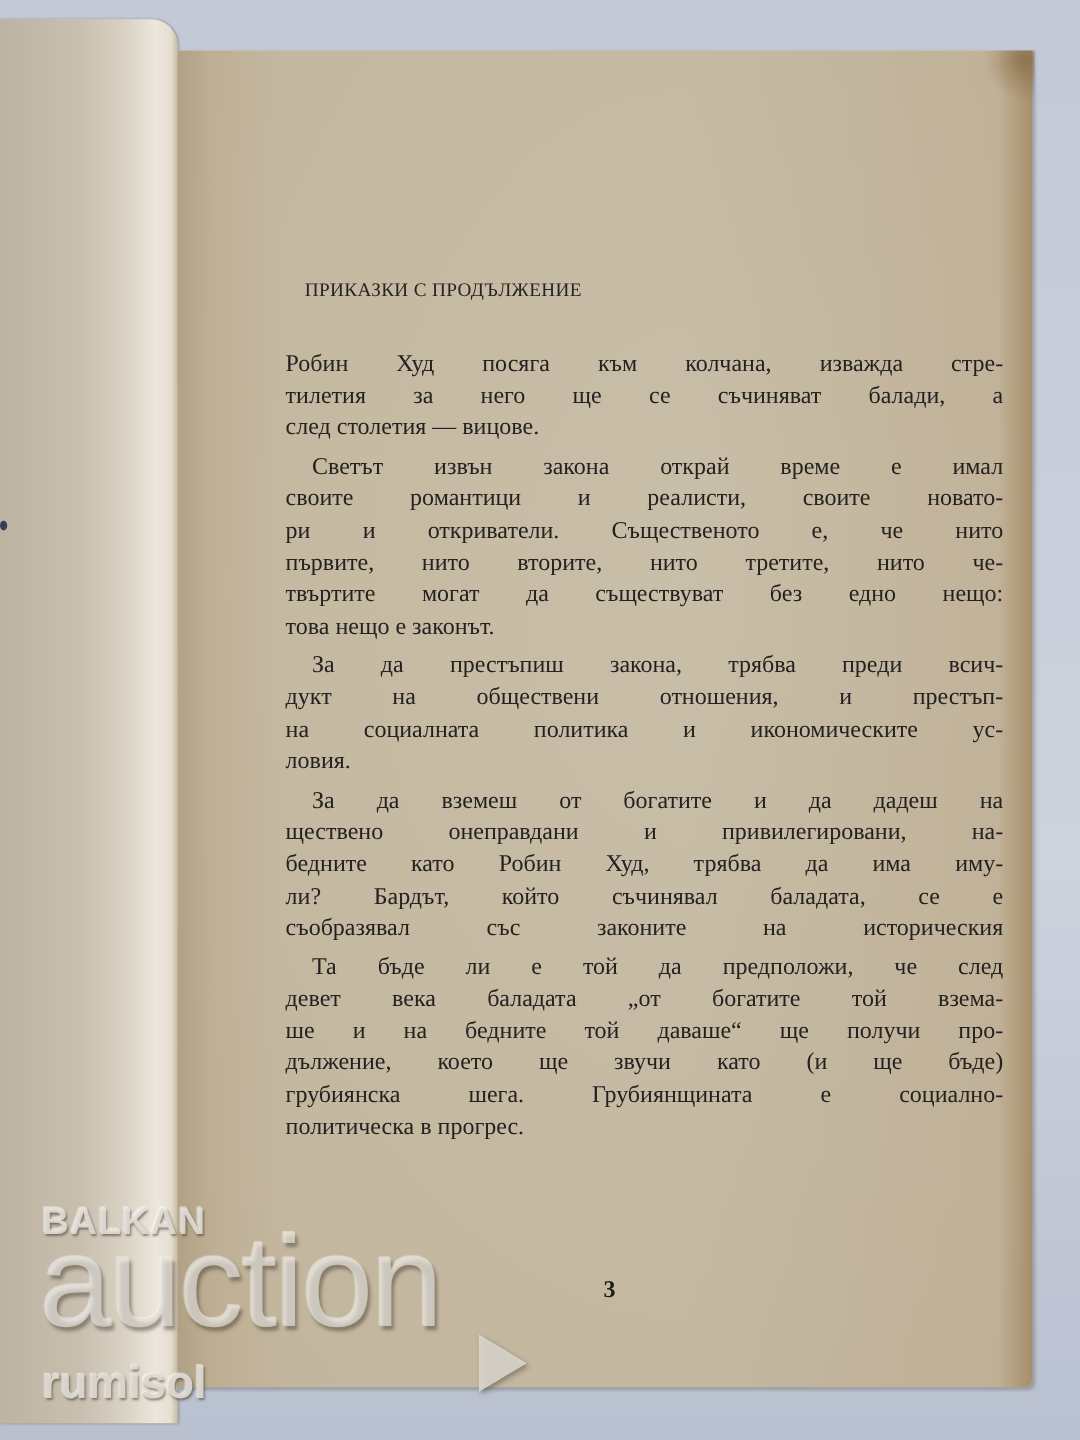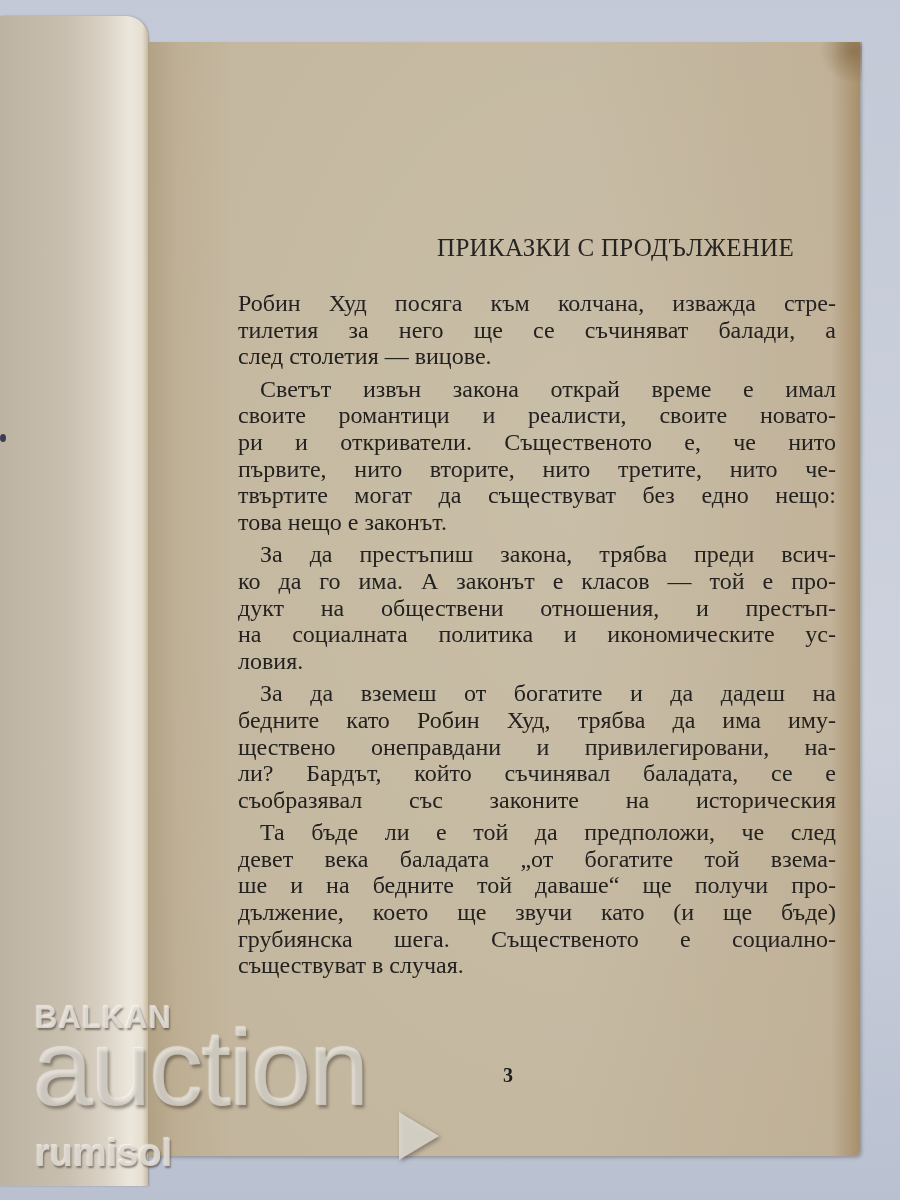"ПРИКАЗКИ С ПРОДЪЛЖЕНИЕ" .title { font-size: 25px -> 16px; text-align: right -> left }
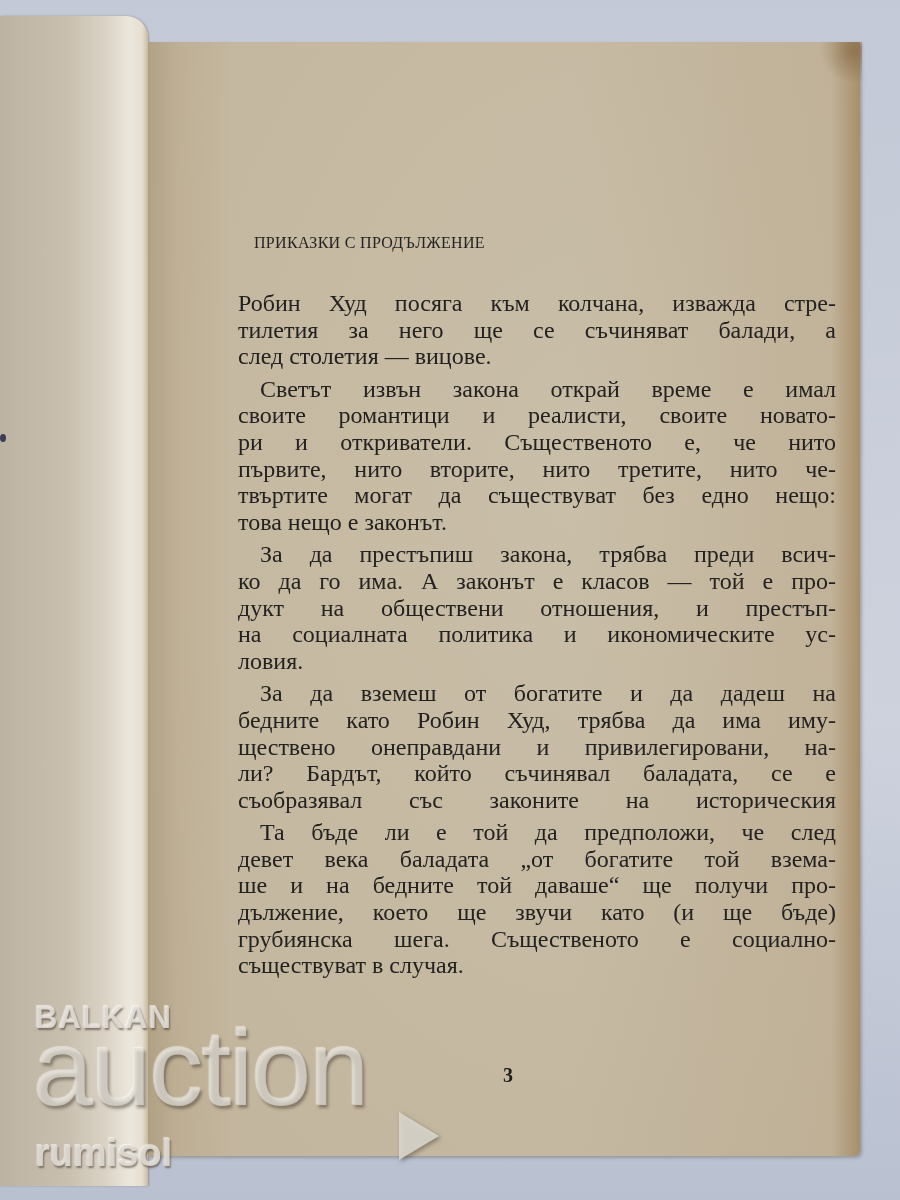"Робин Худ посяга към колчана," .para { font-size: 24px -> 20px }
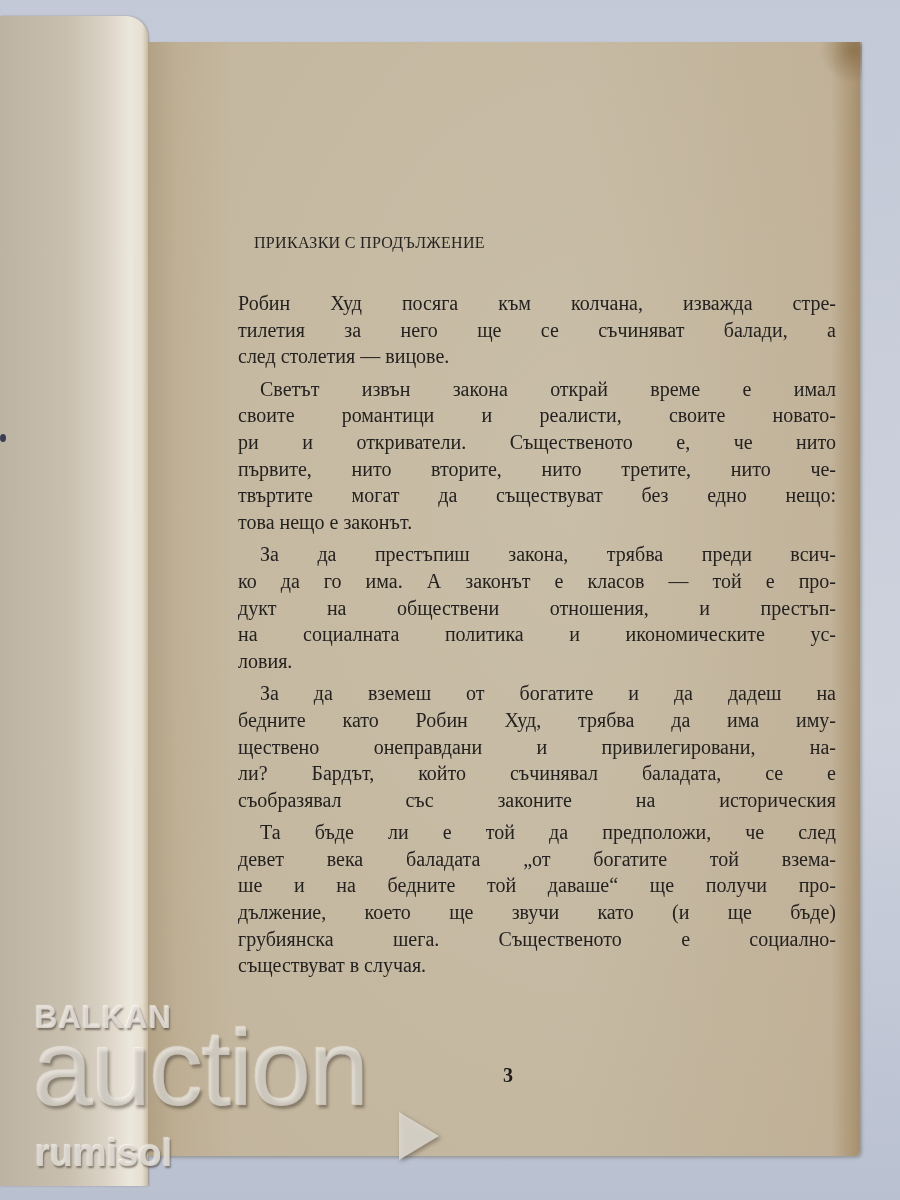"ко да го има. А" span.line { html: <span>ко да го има. А законът е класов — той е про-</span> -> none }
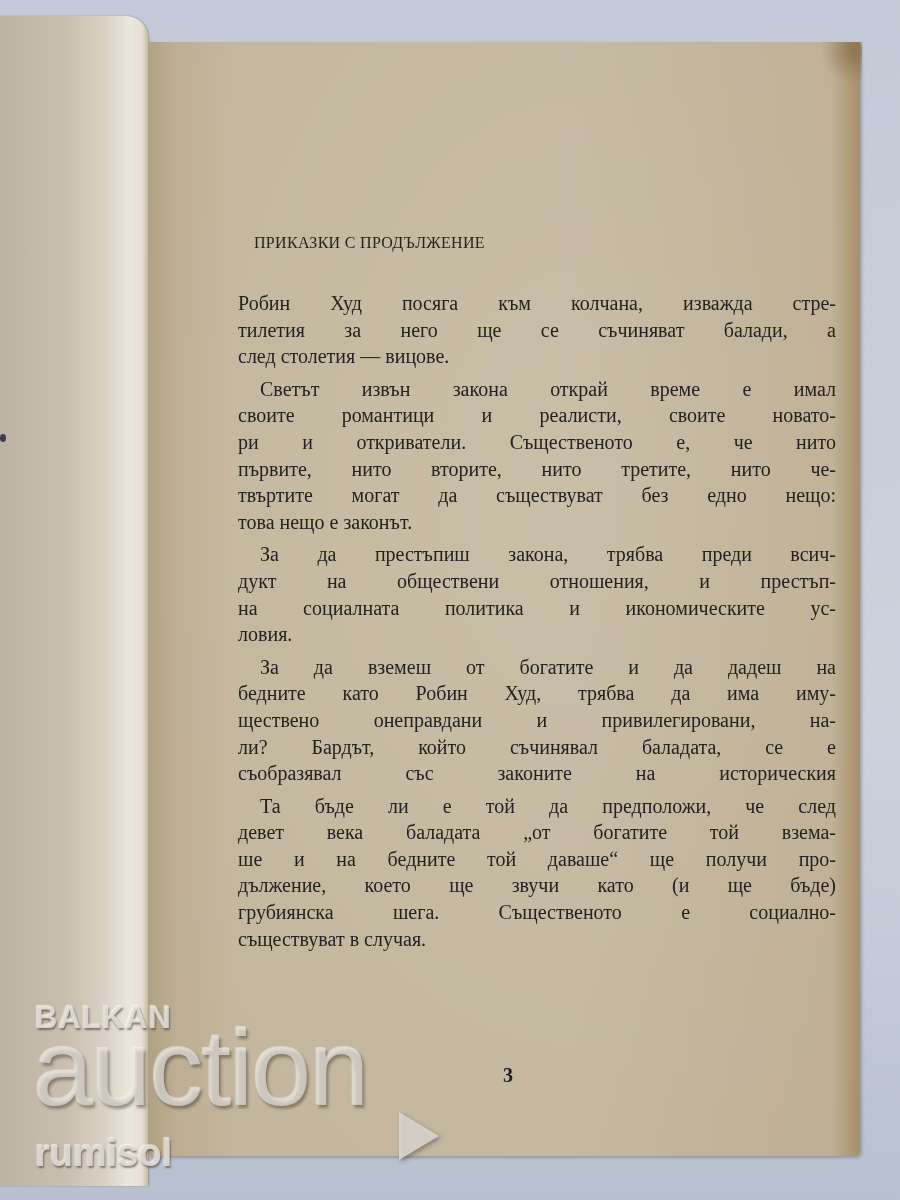"бедните като Робин Худ, трябва" span.line { order: before "ществено онеправдани и привилегировани," -> after "ществено онеправдани и привилегировани," }
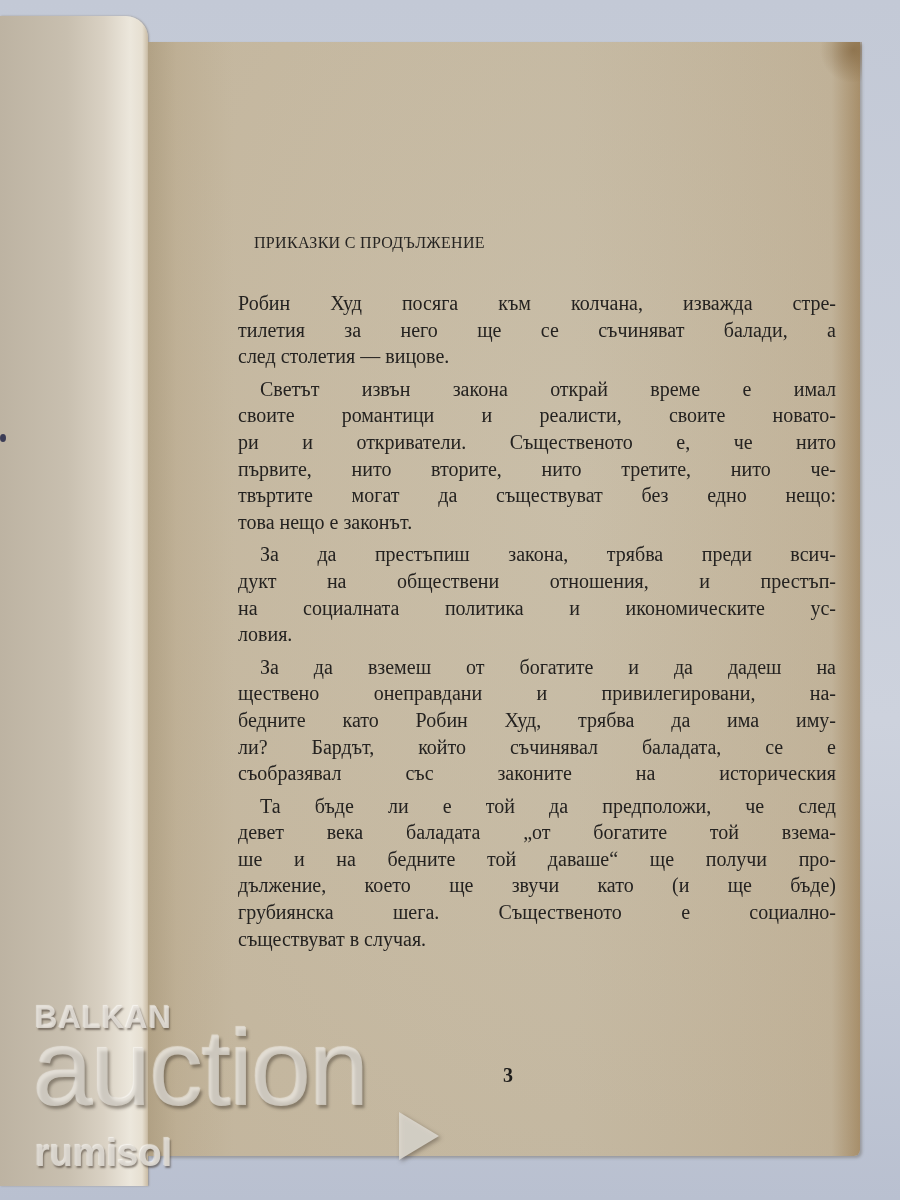"грубиянска шега. Същественото е" span.line { text: Същественото -> Грубиянщината }
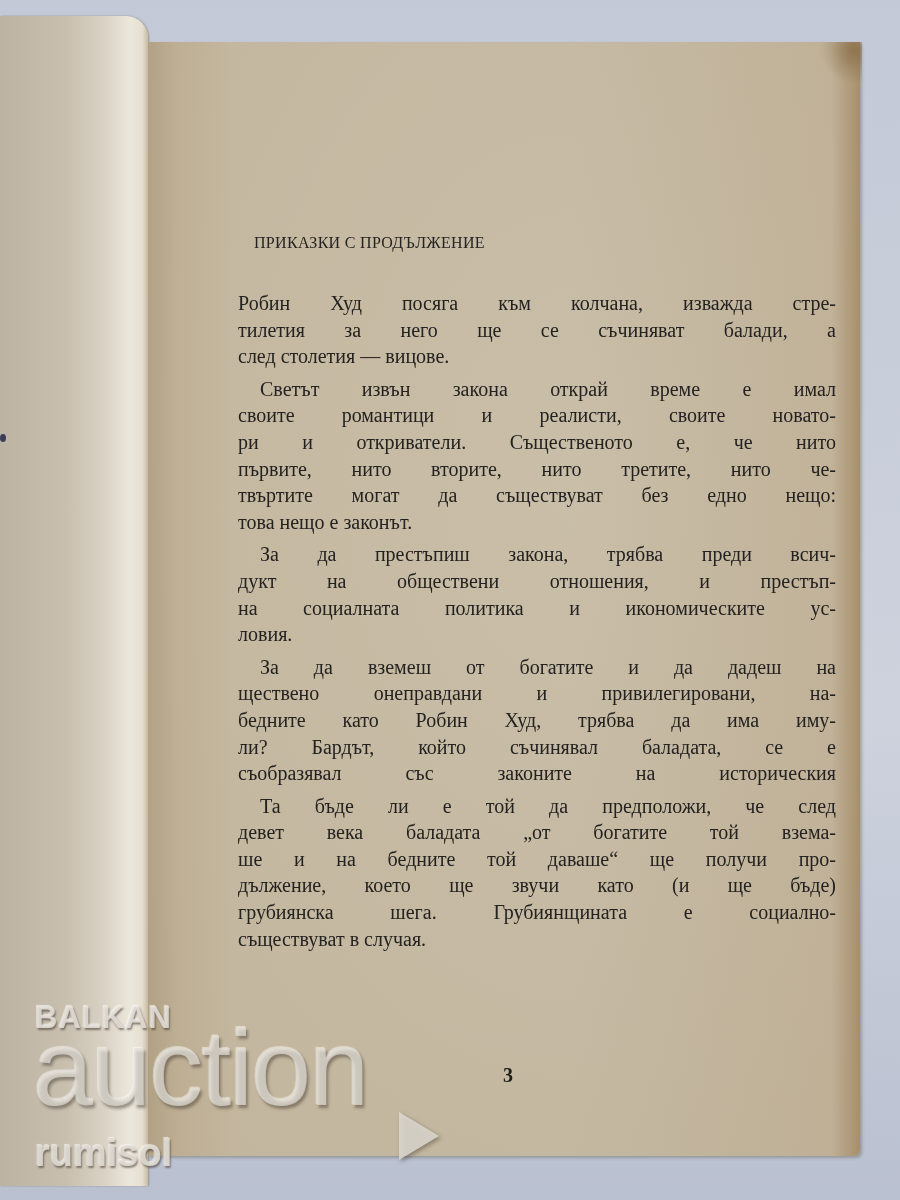"съществуват в случая." span.line { text: съществуват в случая -> политическа в прогрес }
